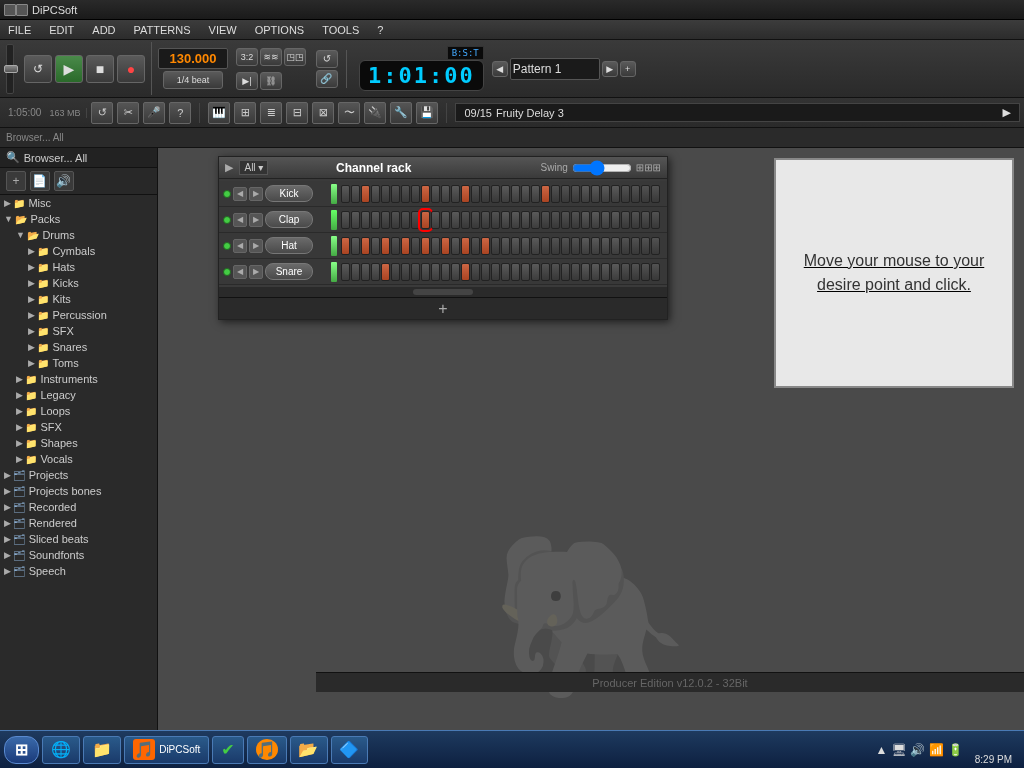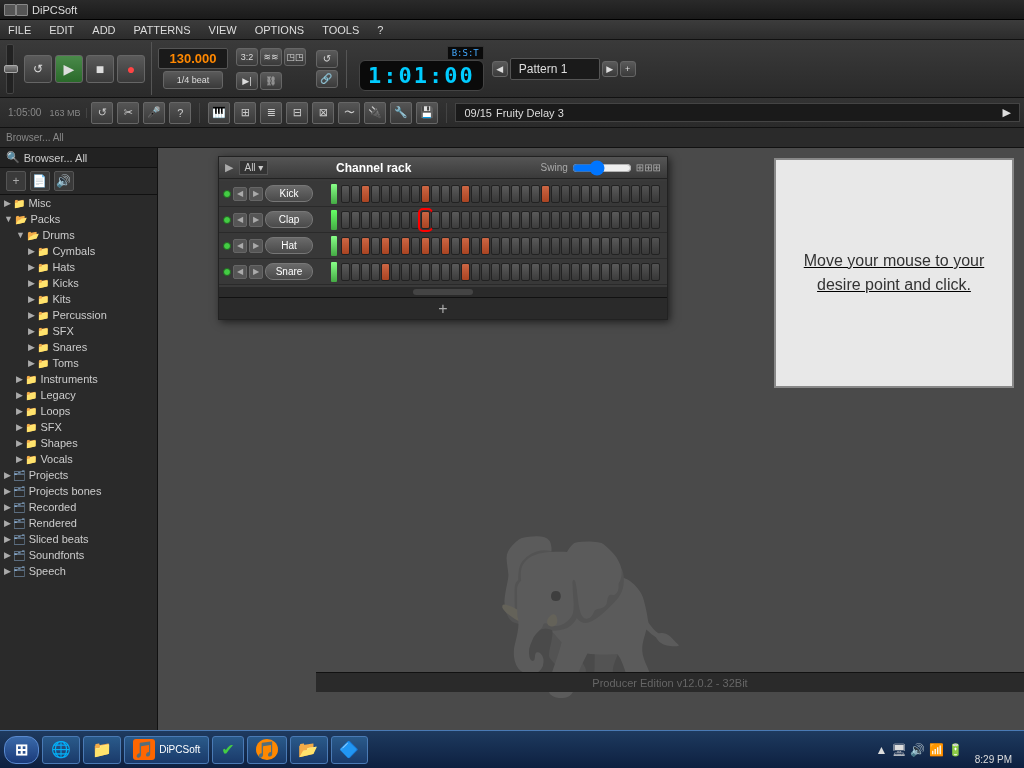"Pattern 1" .pattern-display { padding: 3px 8px -> 3px 2px }
